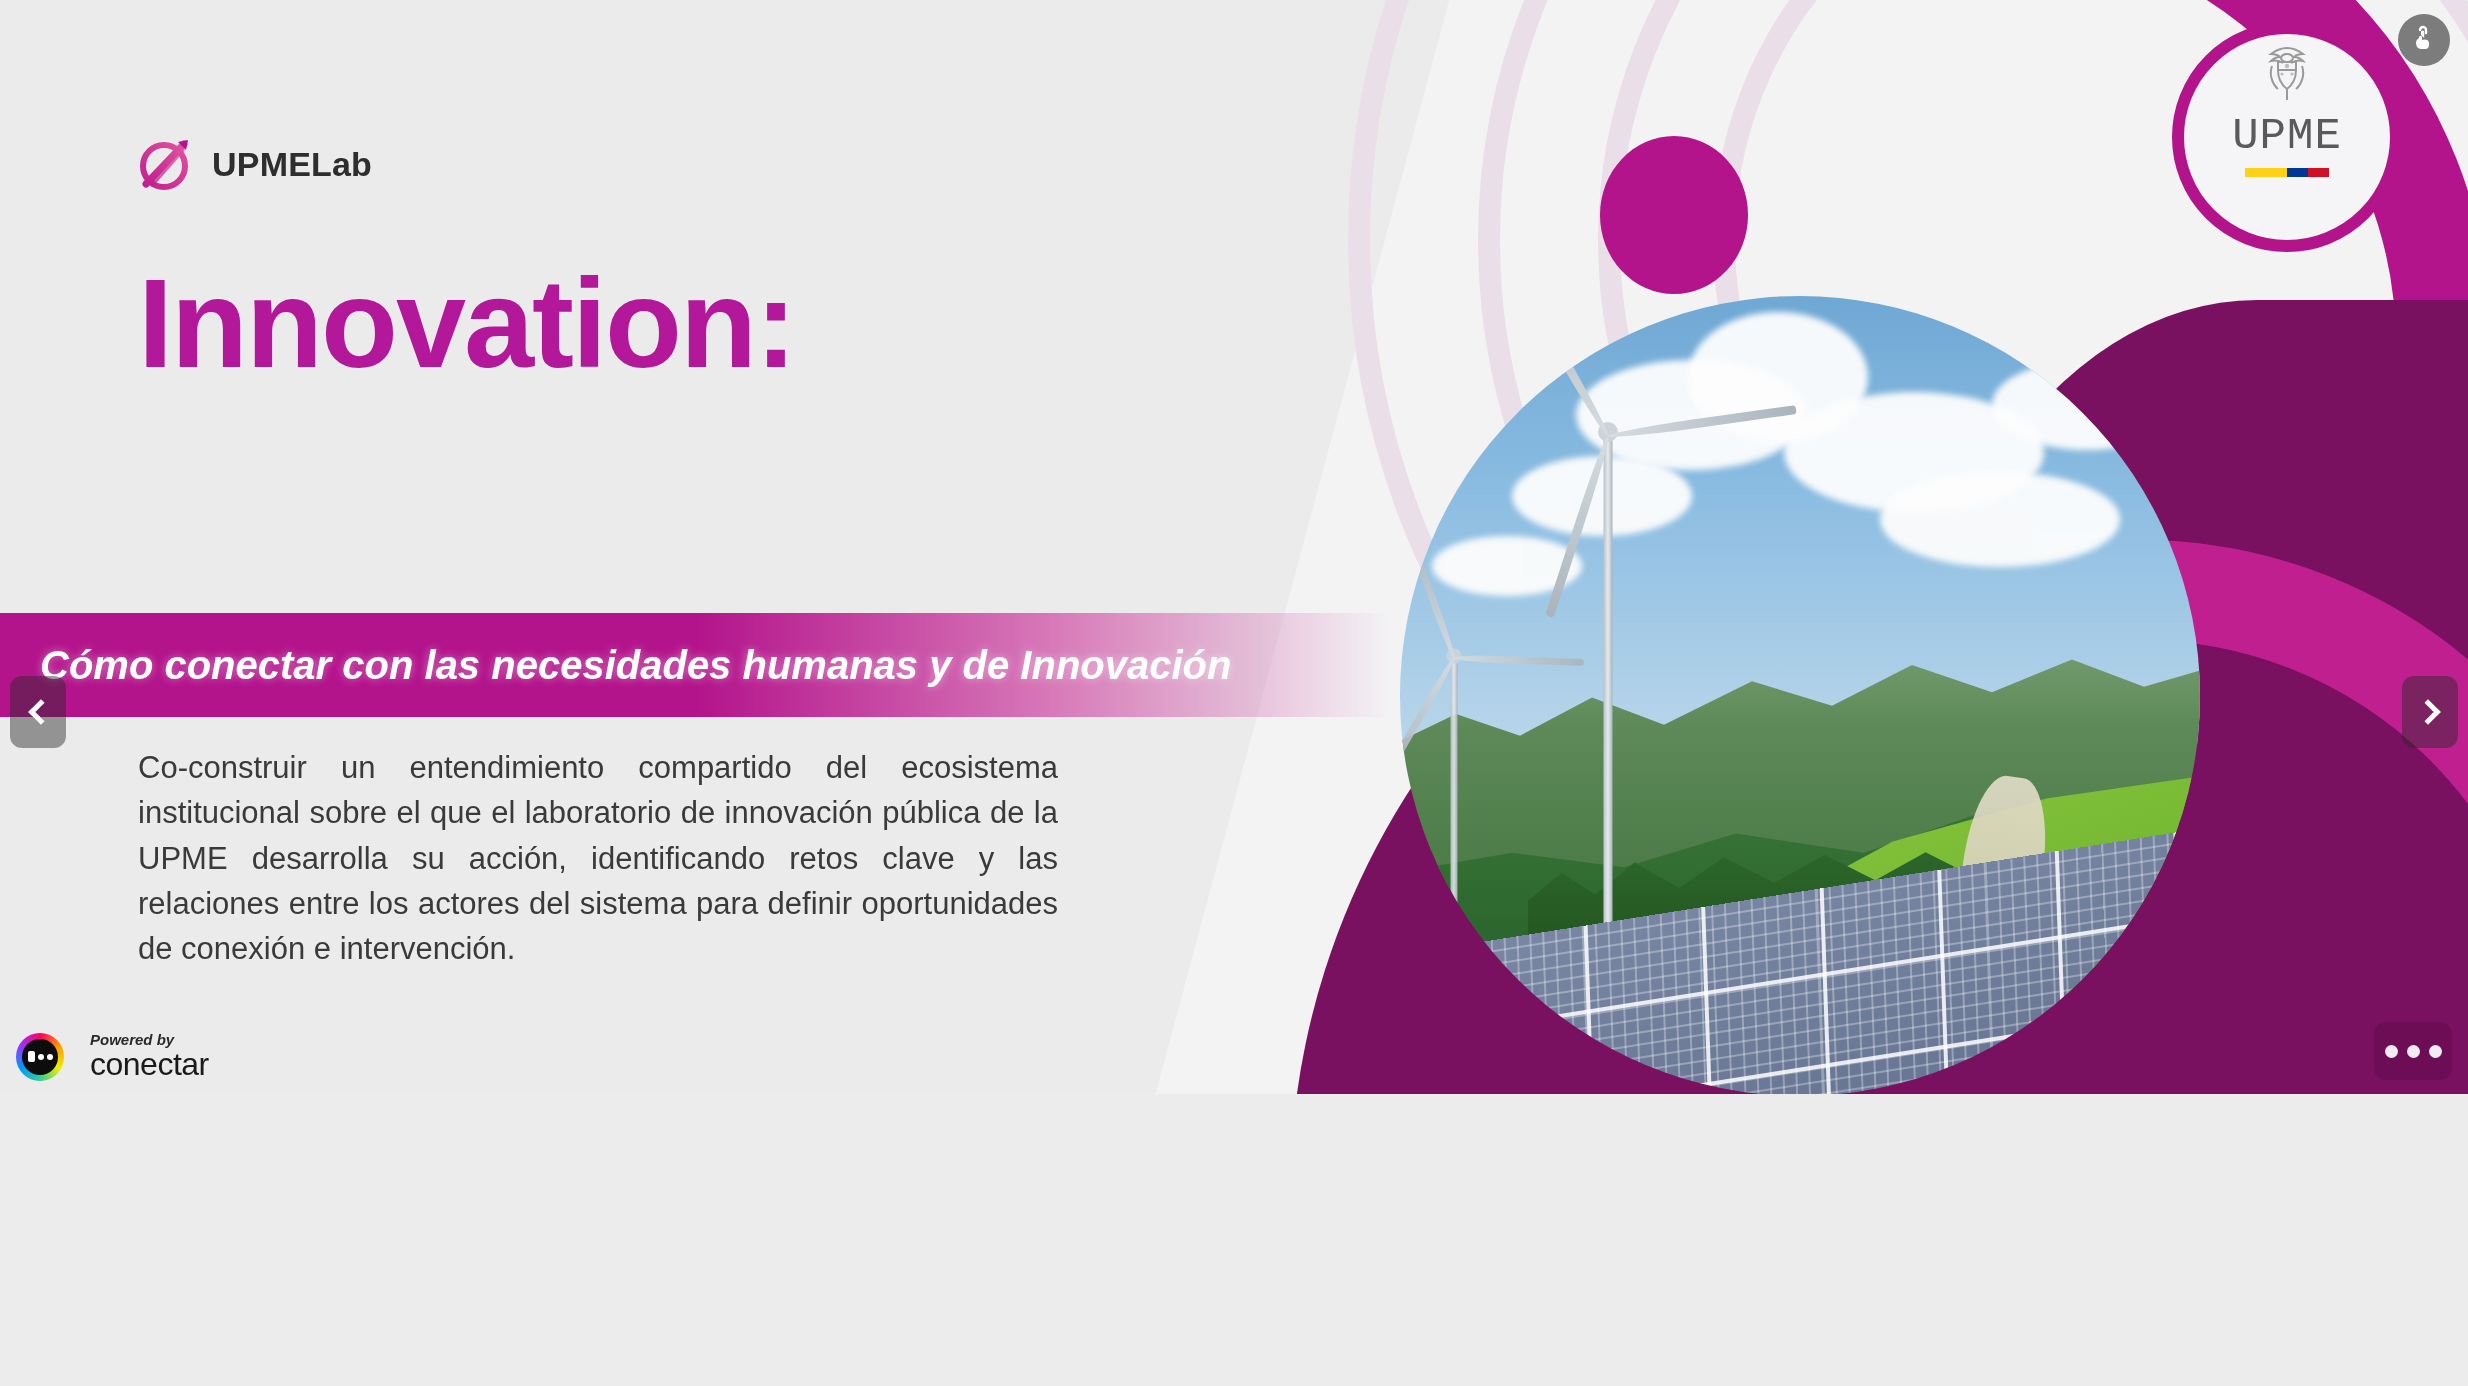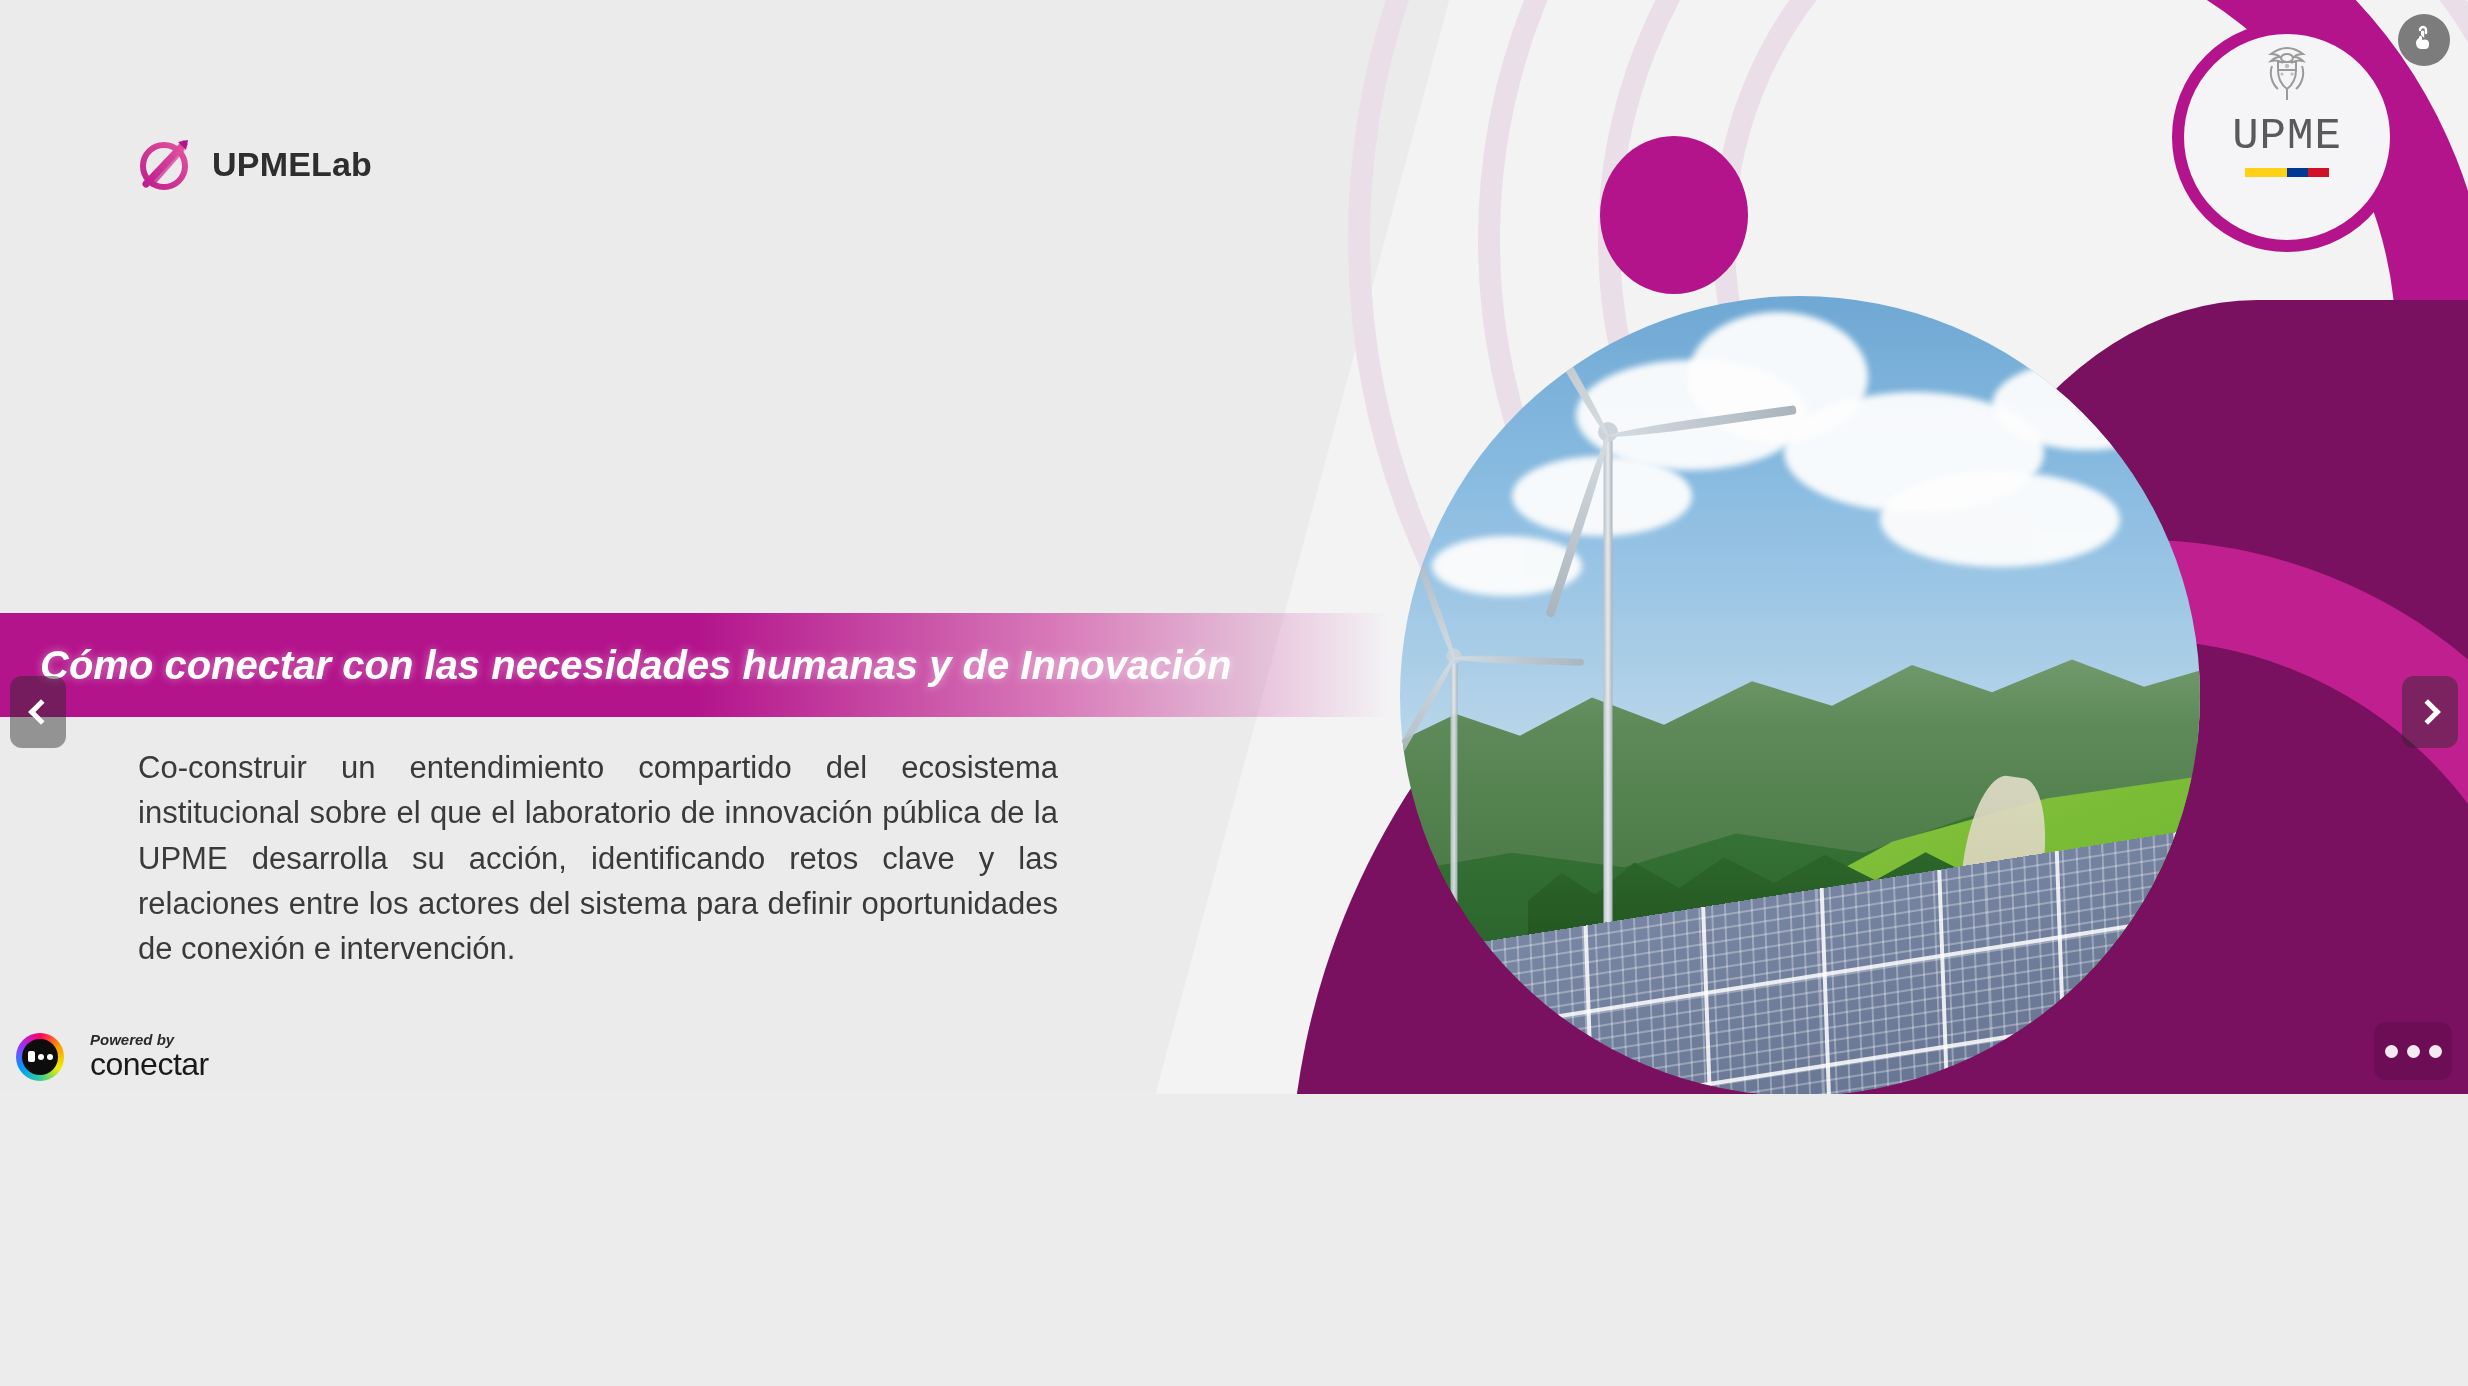"Innovation:" span.l2 { html: none -> <span>Innovation:</span> }
